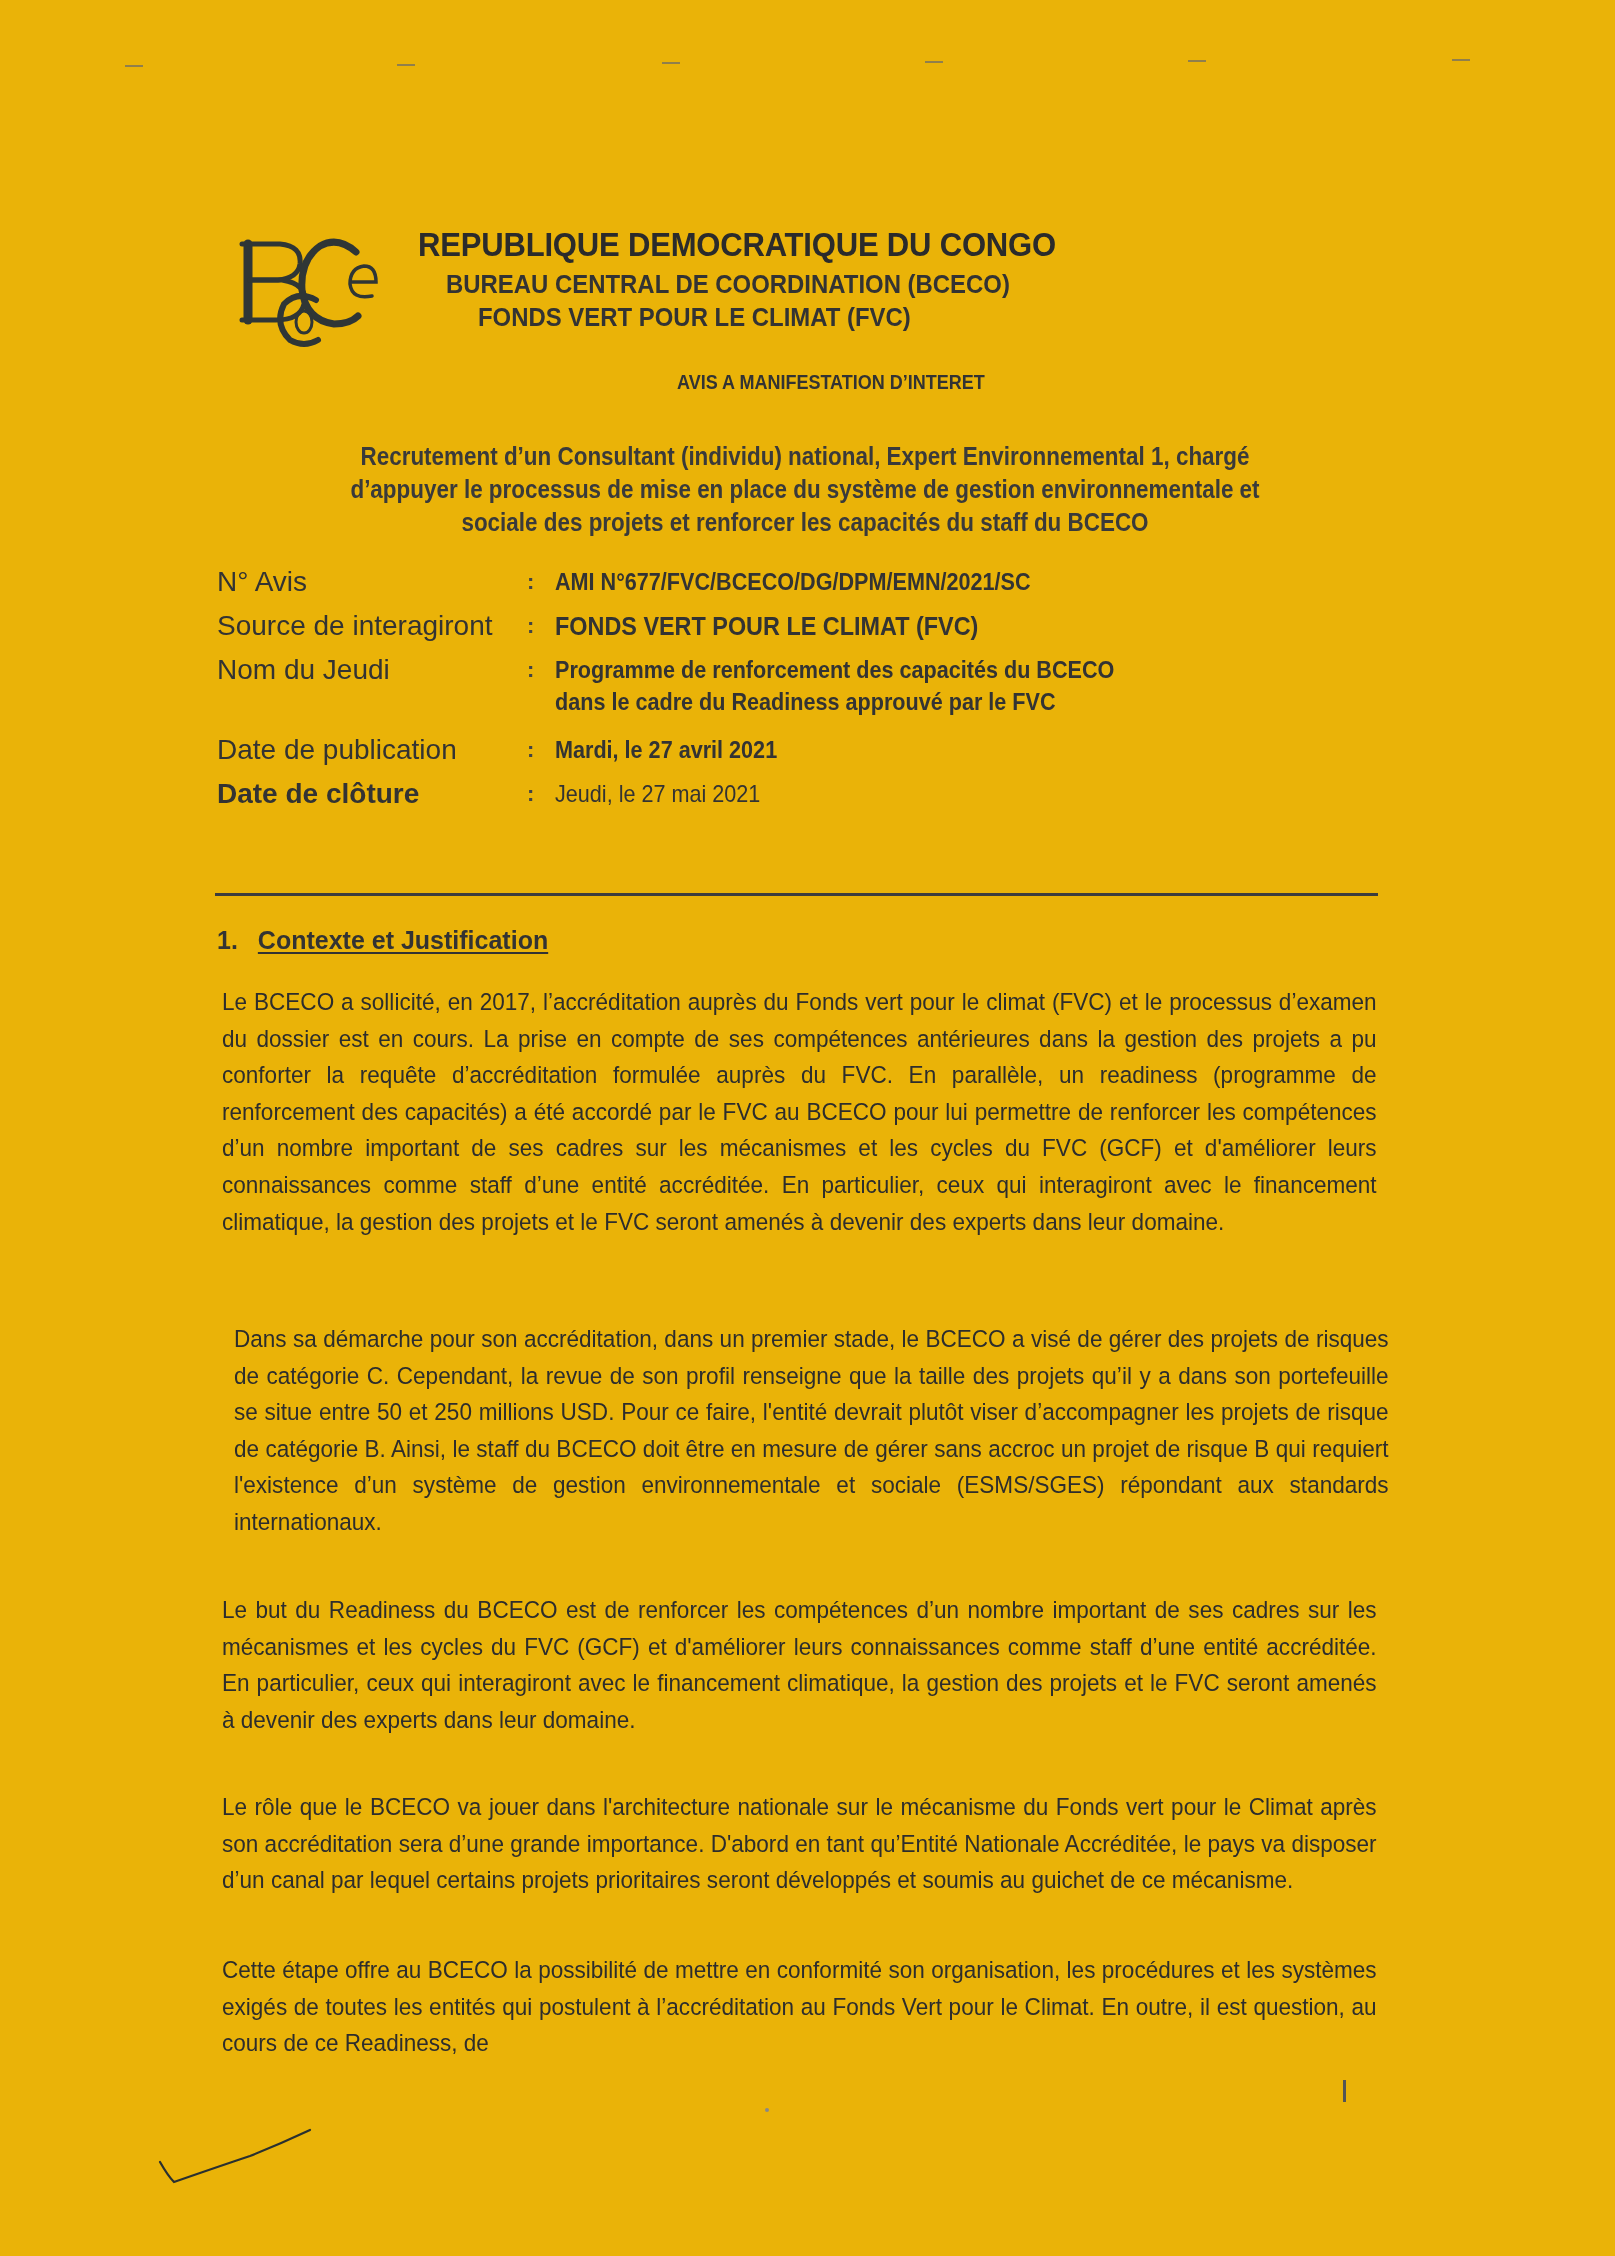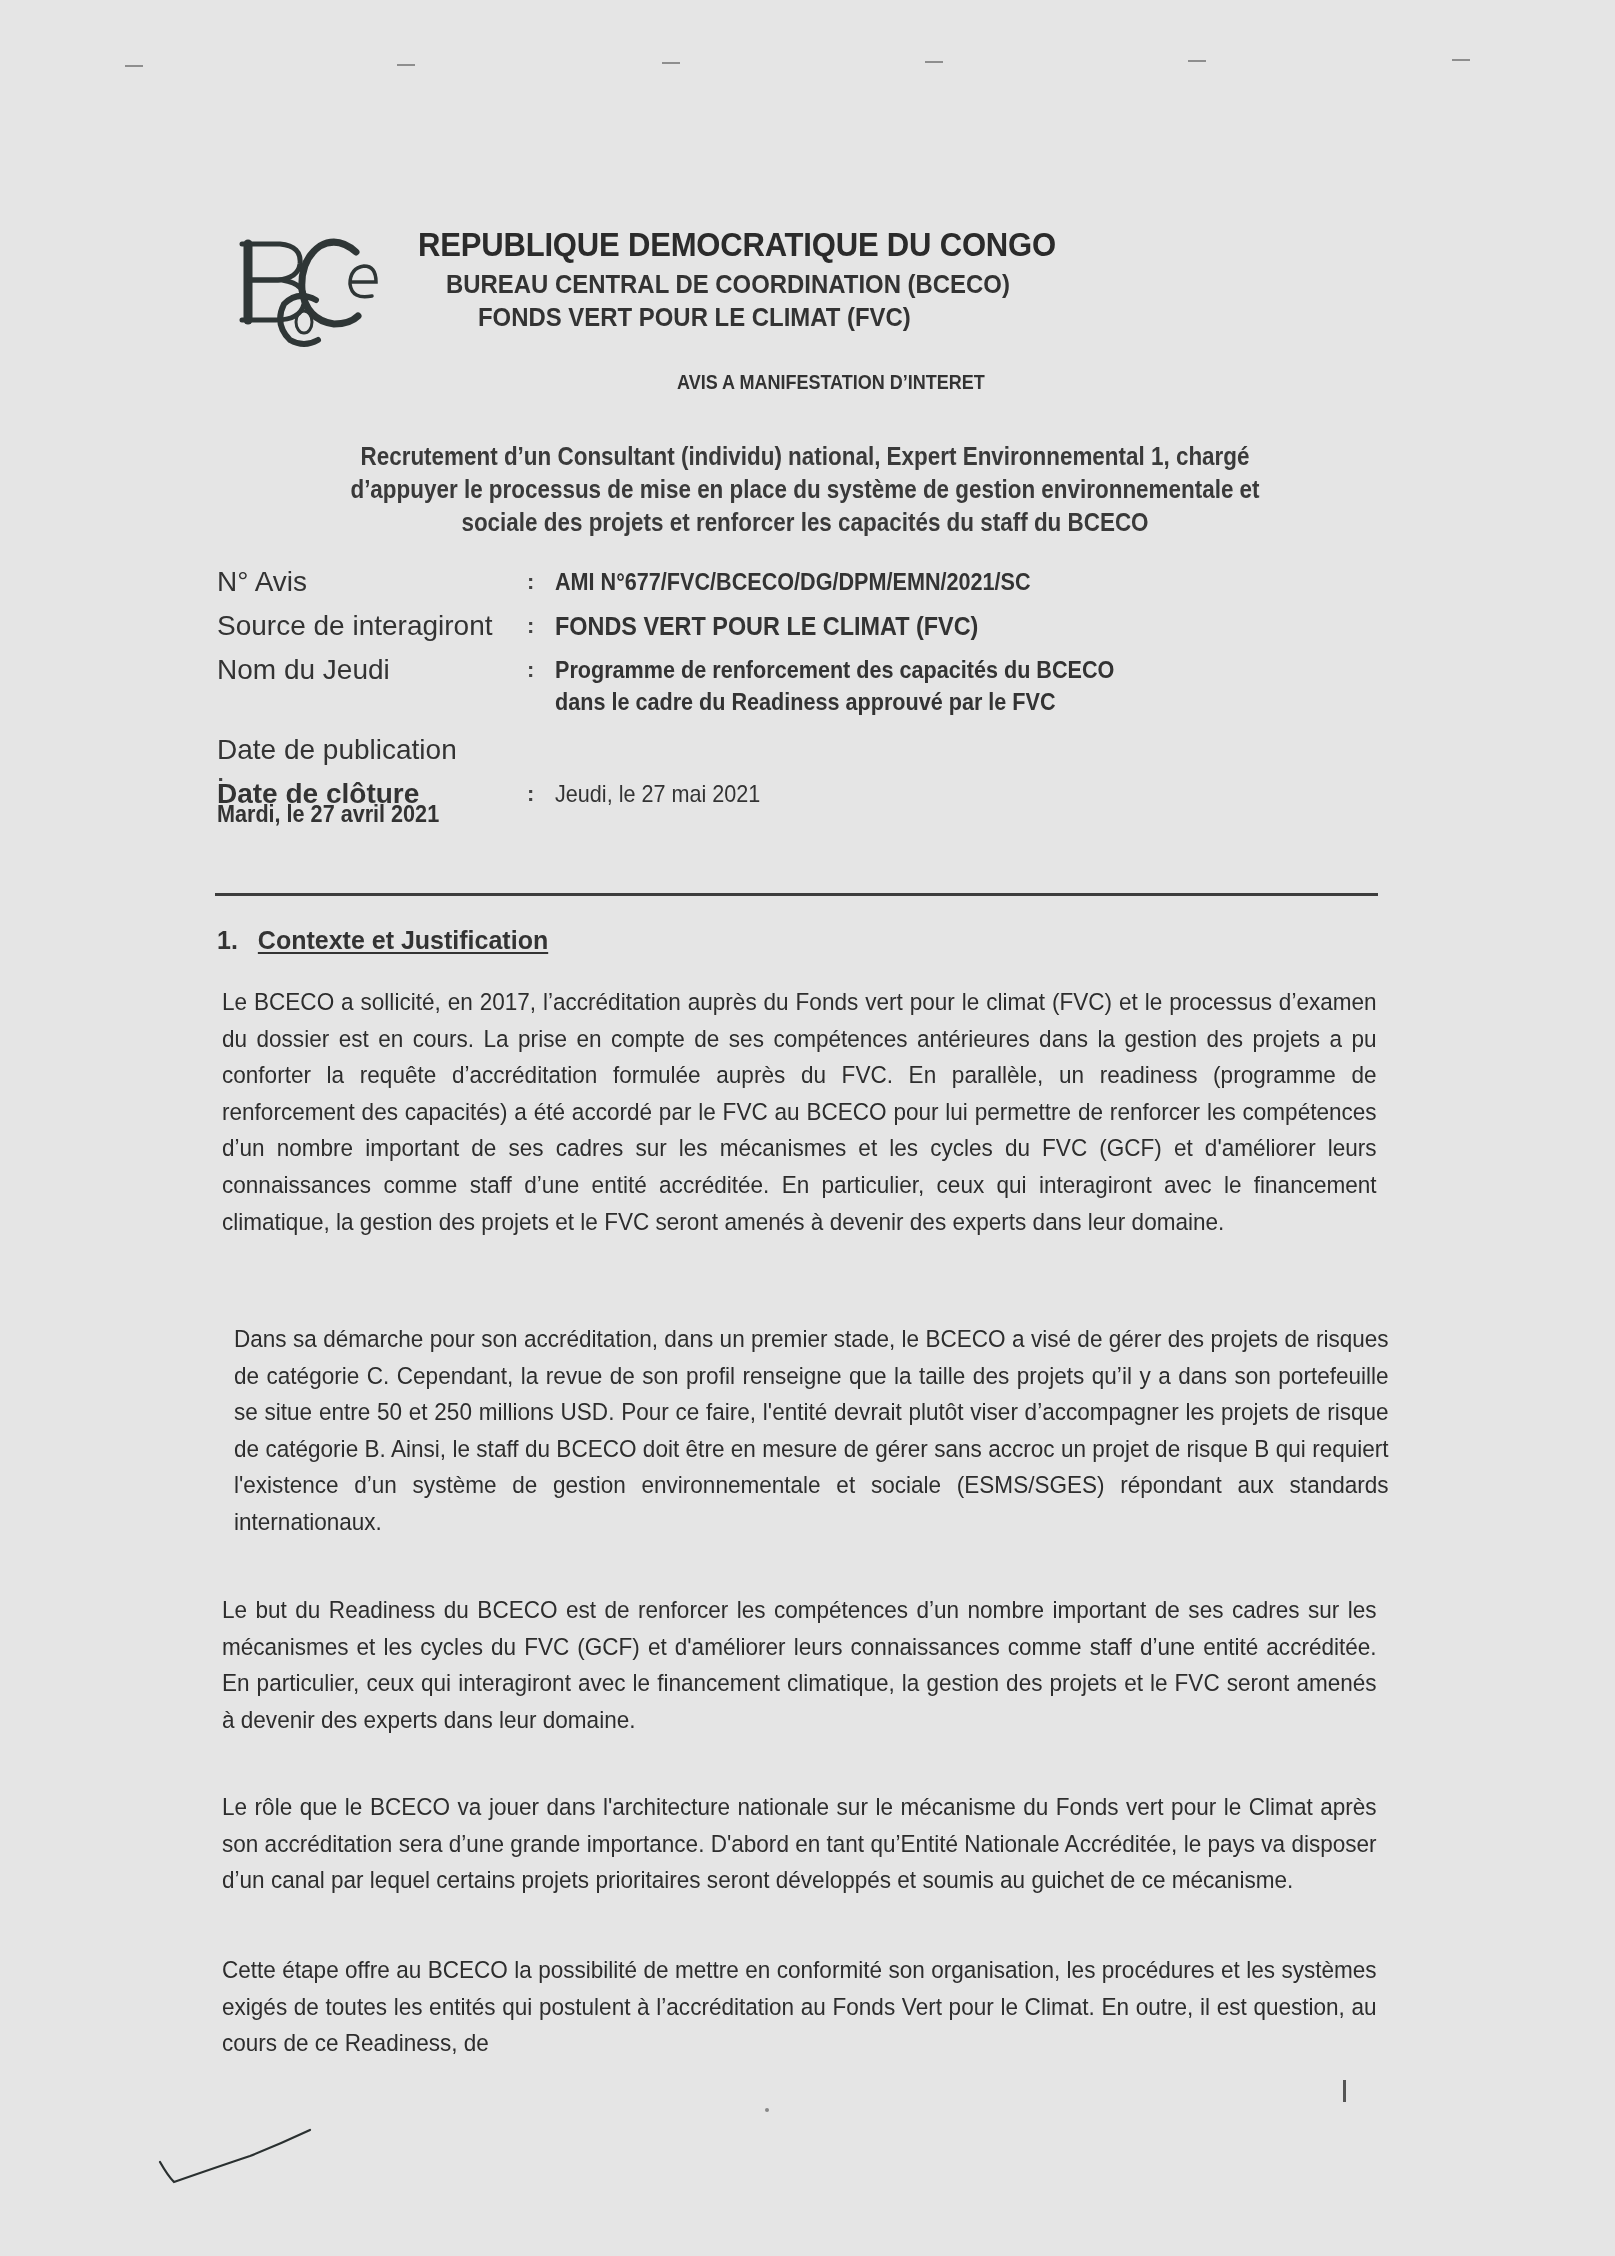"REPUBLIQUE DEMOCRATIQUE DU CONGO" .page { background: #e5e5e5 -> #eab308 }
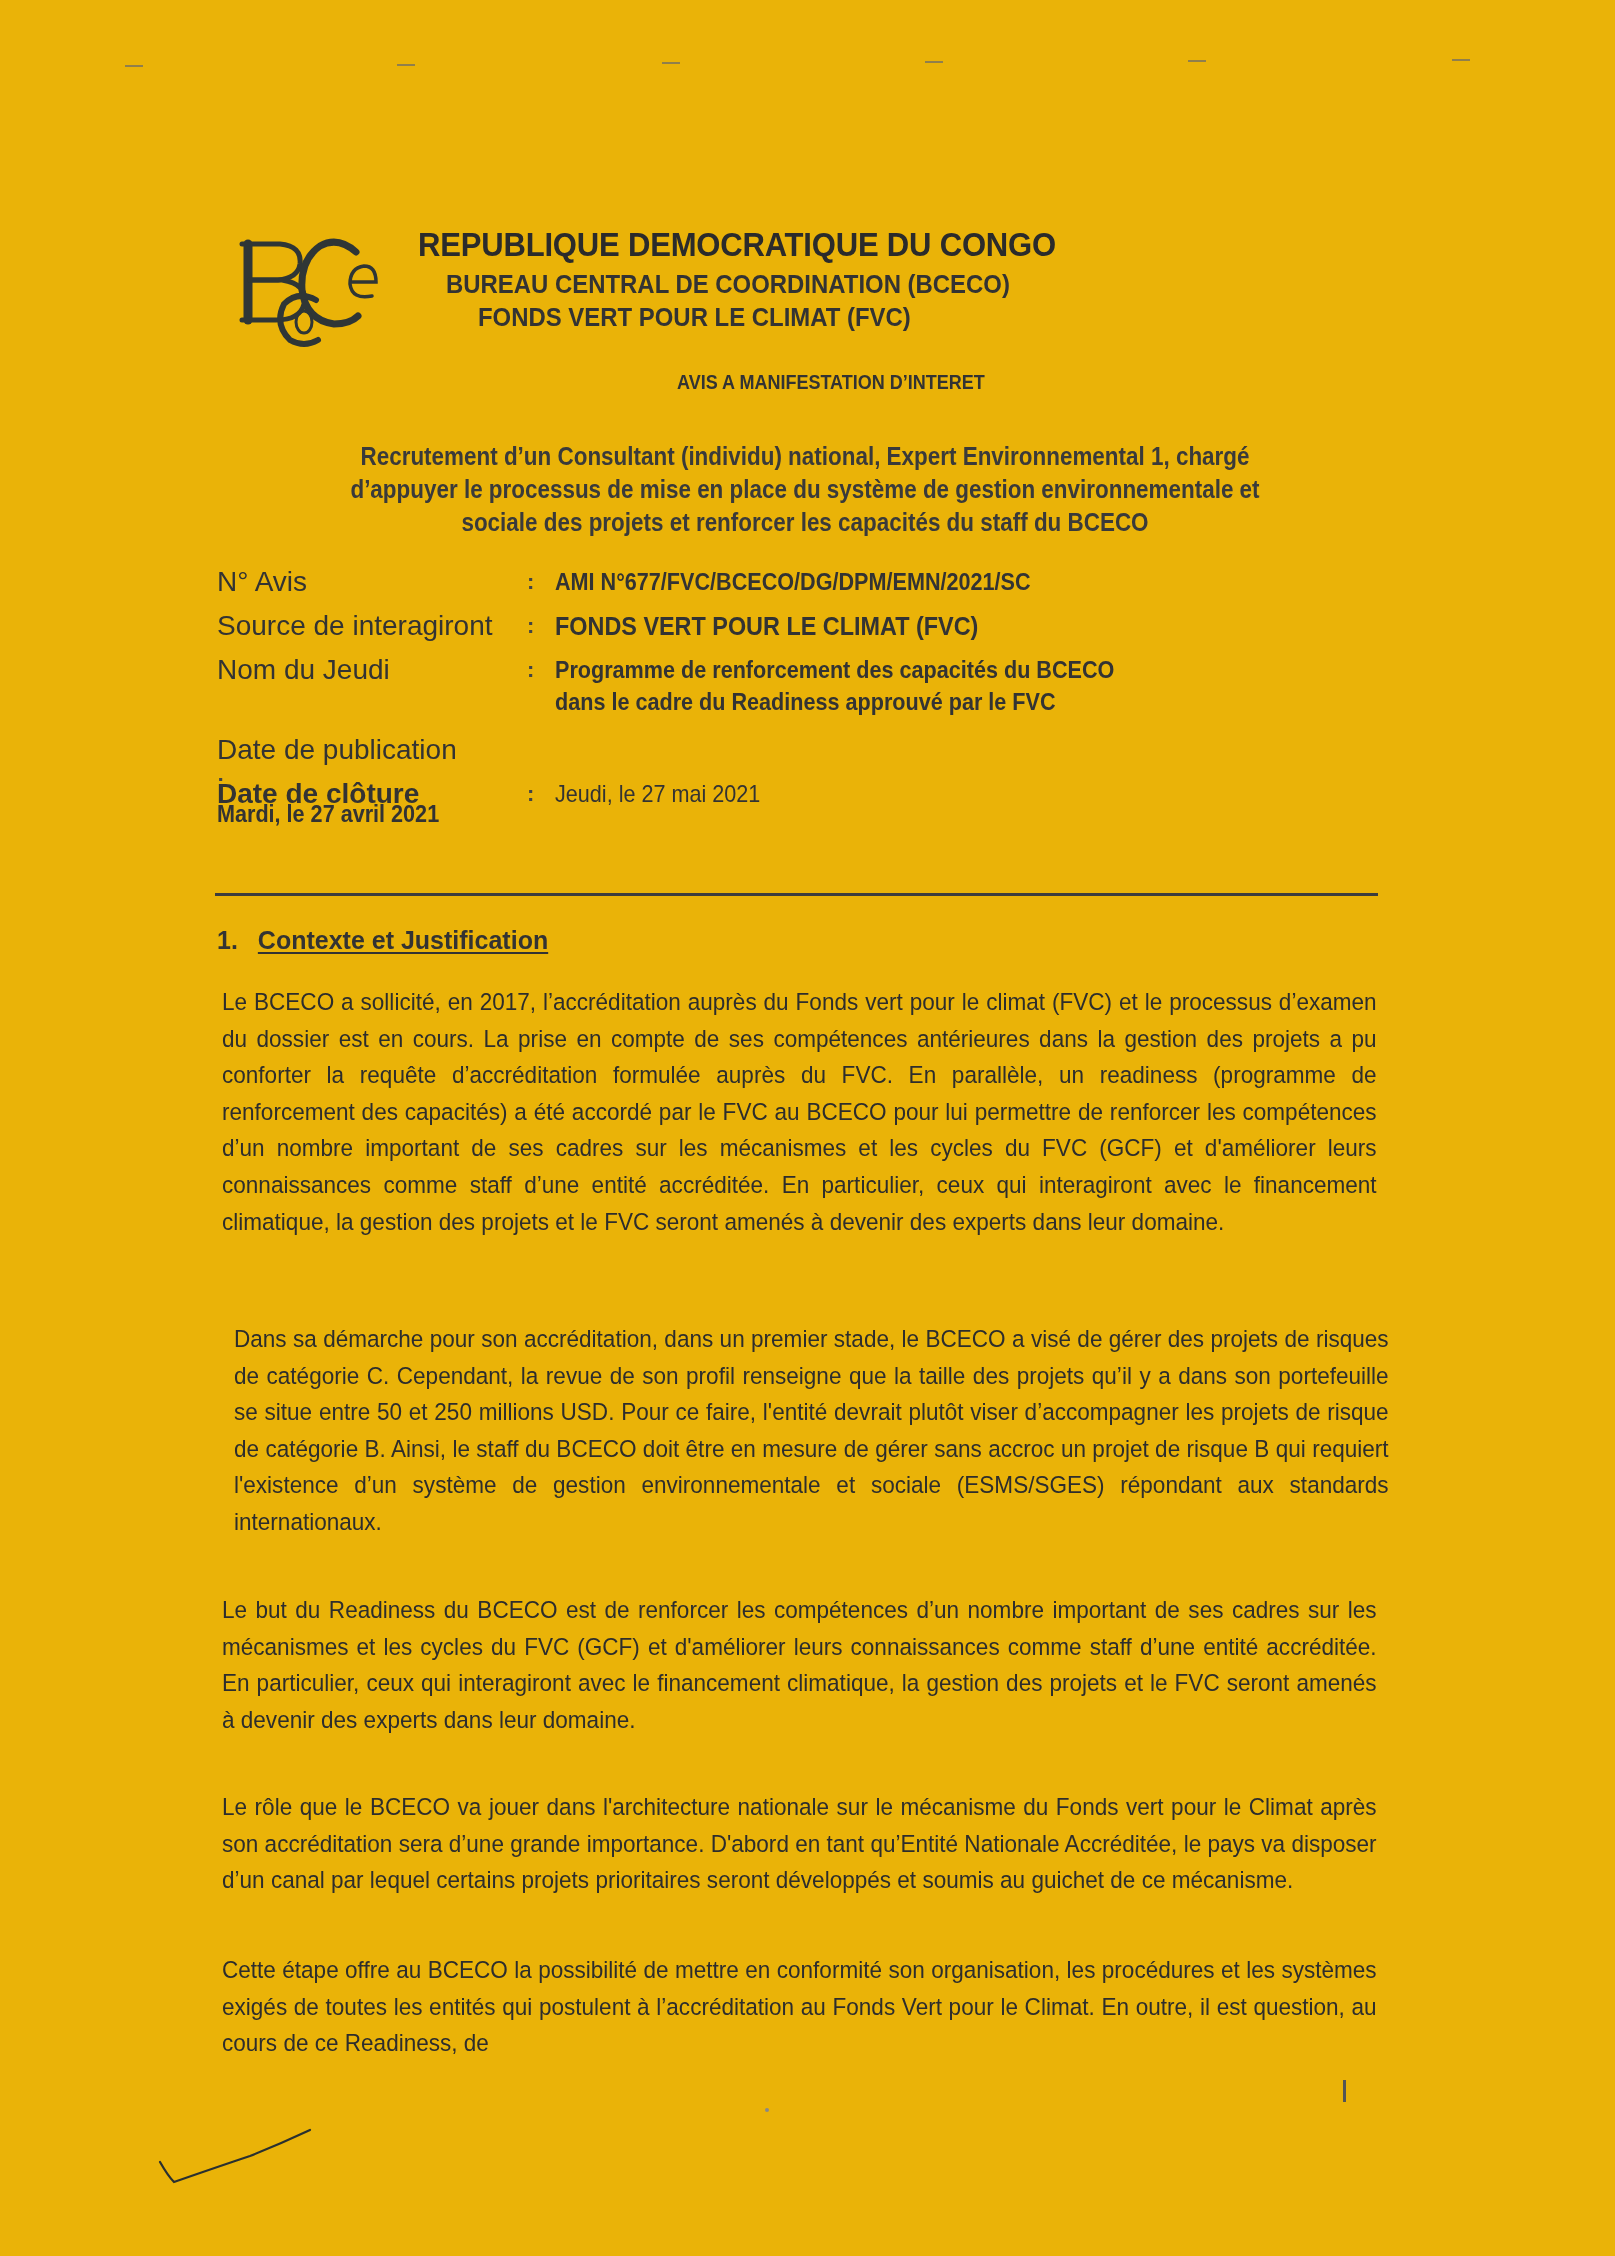"Date de publication" .r4 { flex-direction: column -> none }
